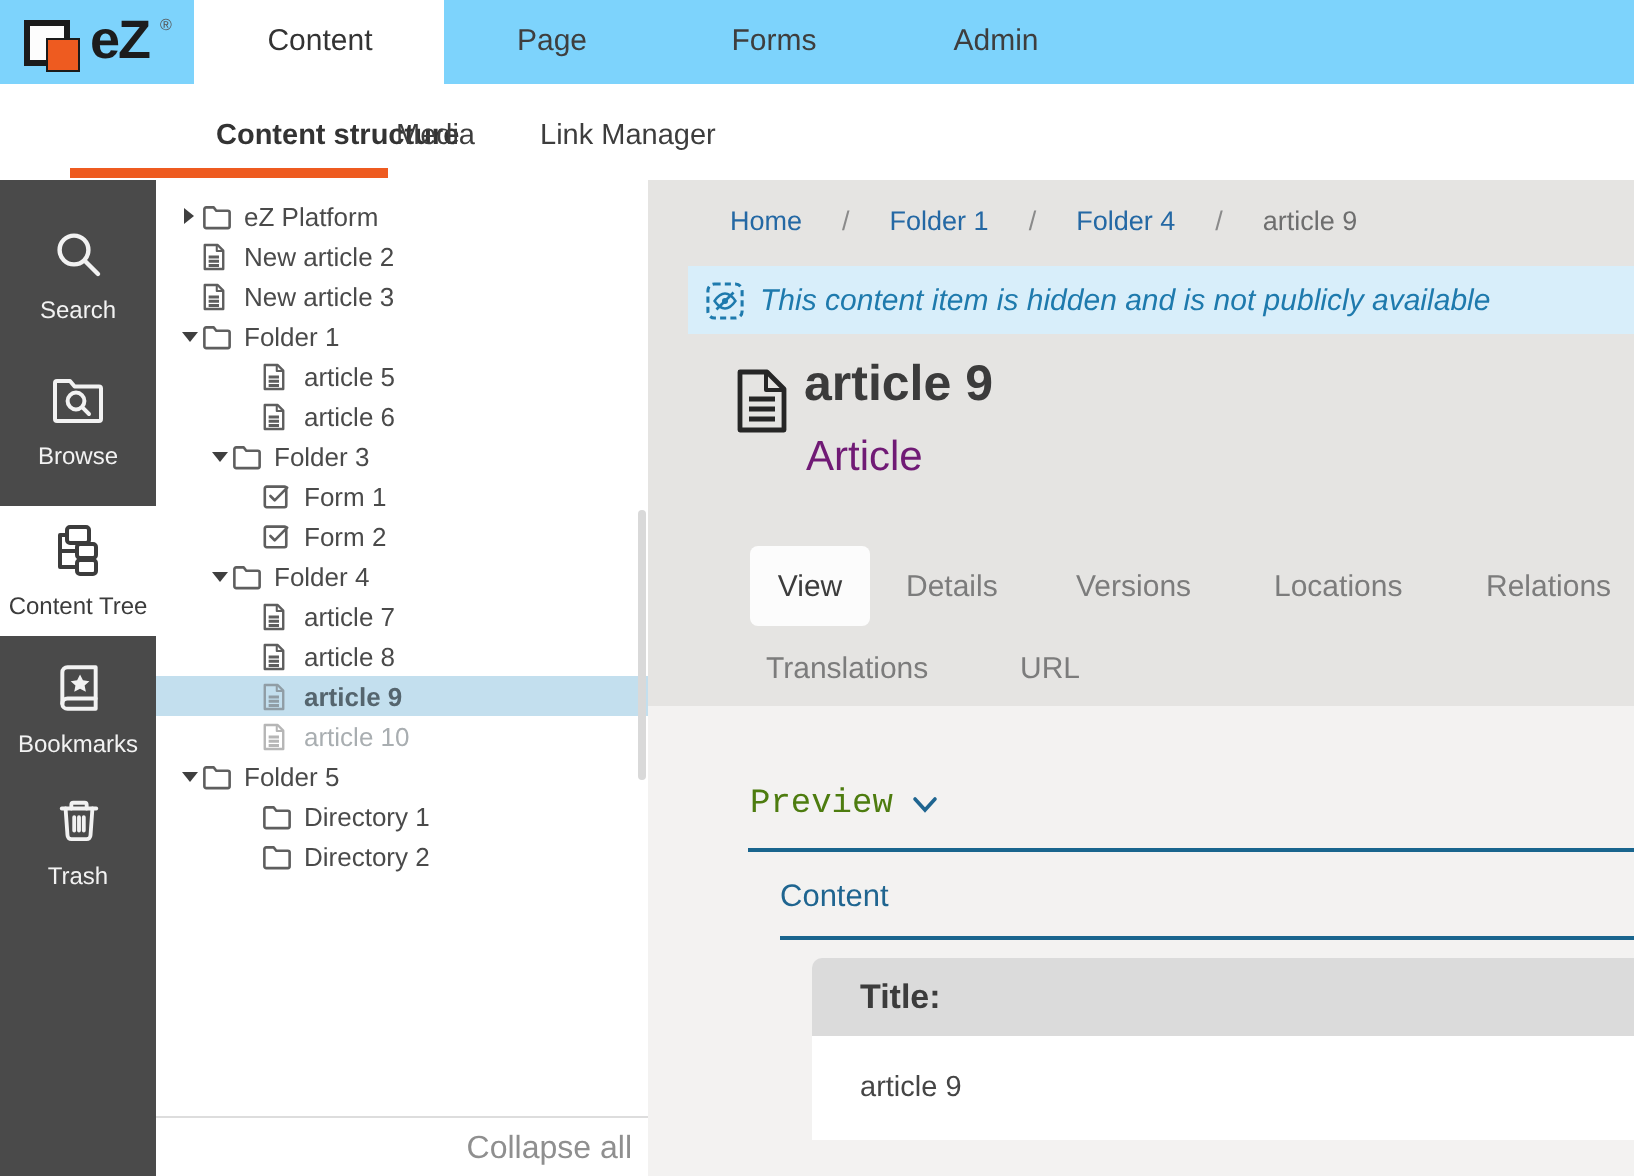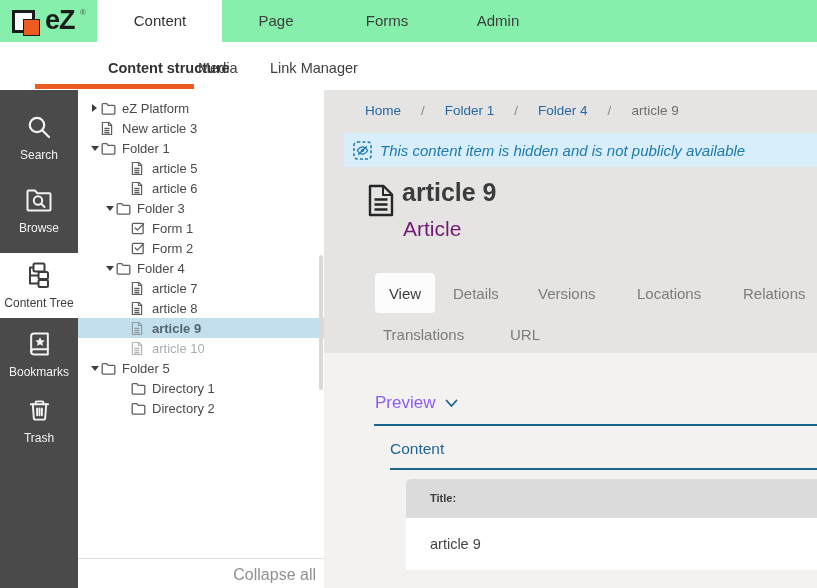"eZ" .topbar { background: #86efac -> #7dd3fc }
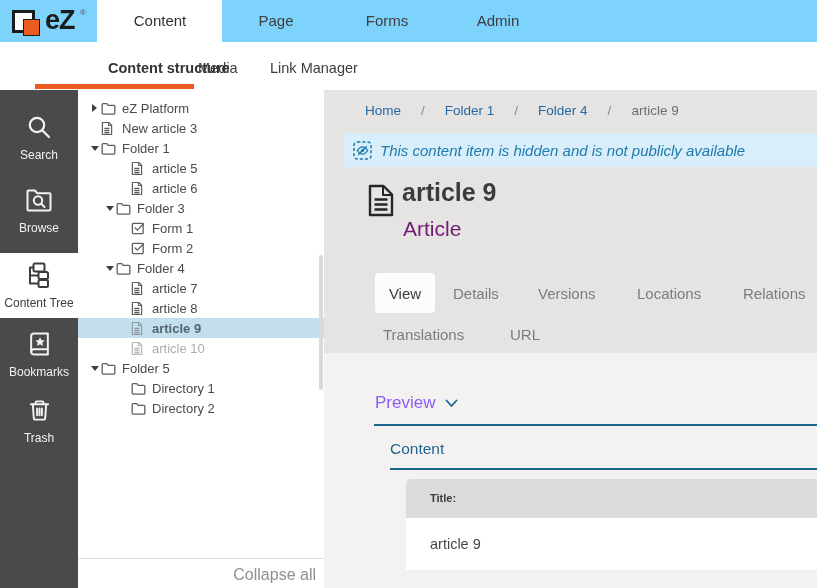"New article 2" div.trow { html: none -> <div> <span> <svg> <path></path> <path></path> <path></path> </svg> </span> <span>New article 2</span> </div> }
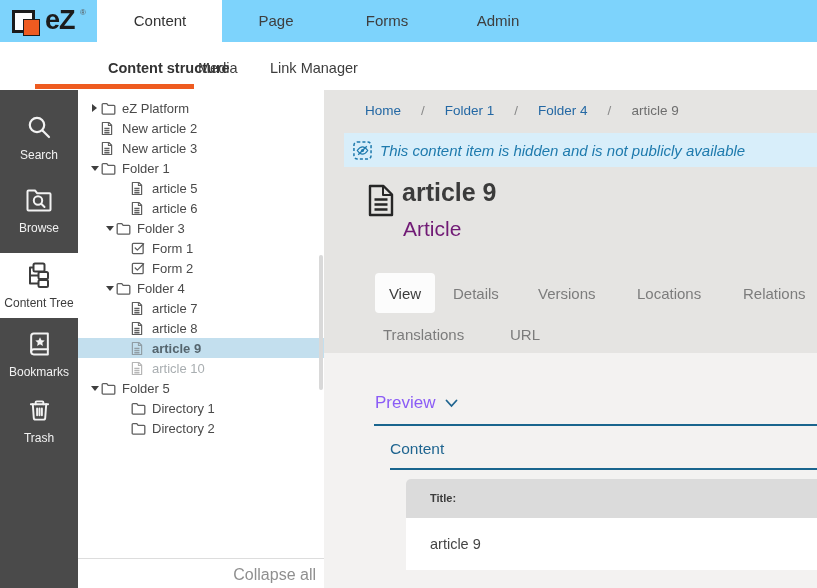"Preview" .preview-h { color: #8b5cf6 -> #4d7c0f; font-family: none -> Liberation Mono, monospace }
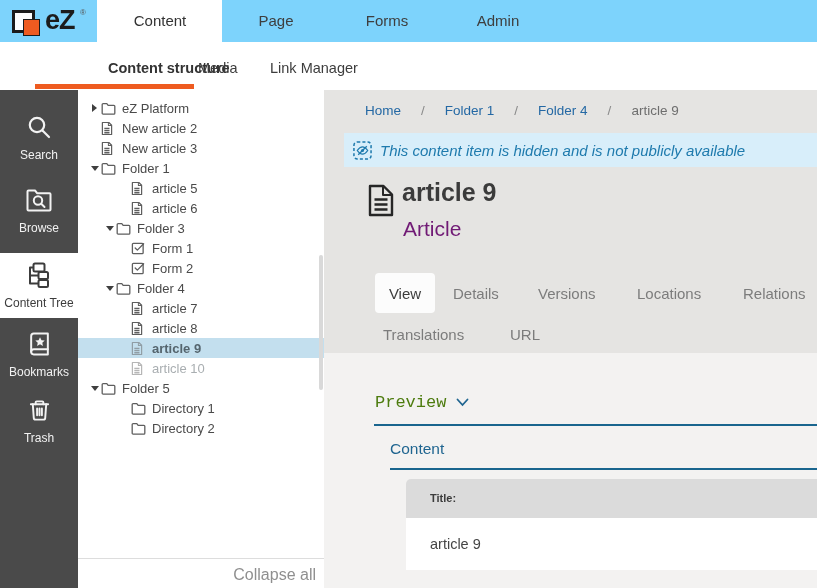"Title:" .field-bar { font-size: 11px -> 17px }
